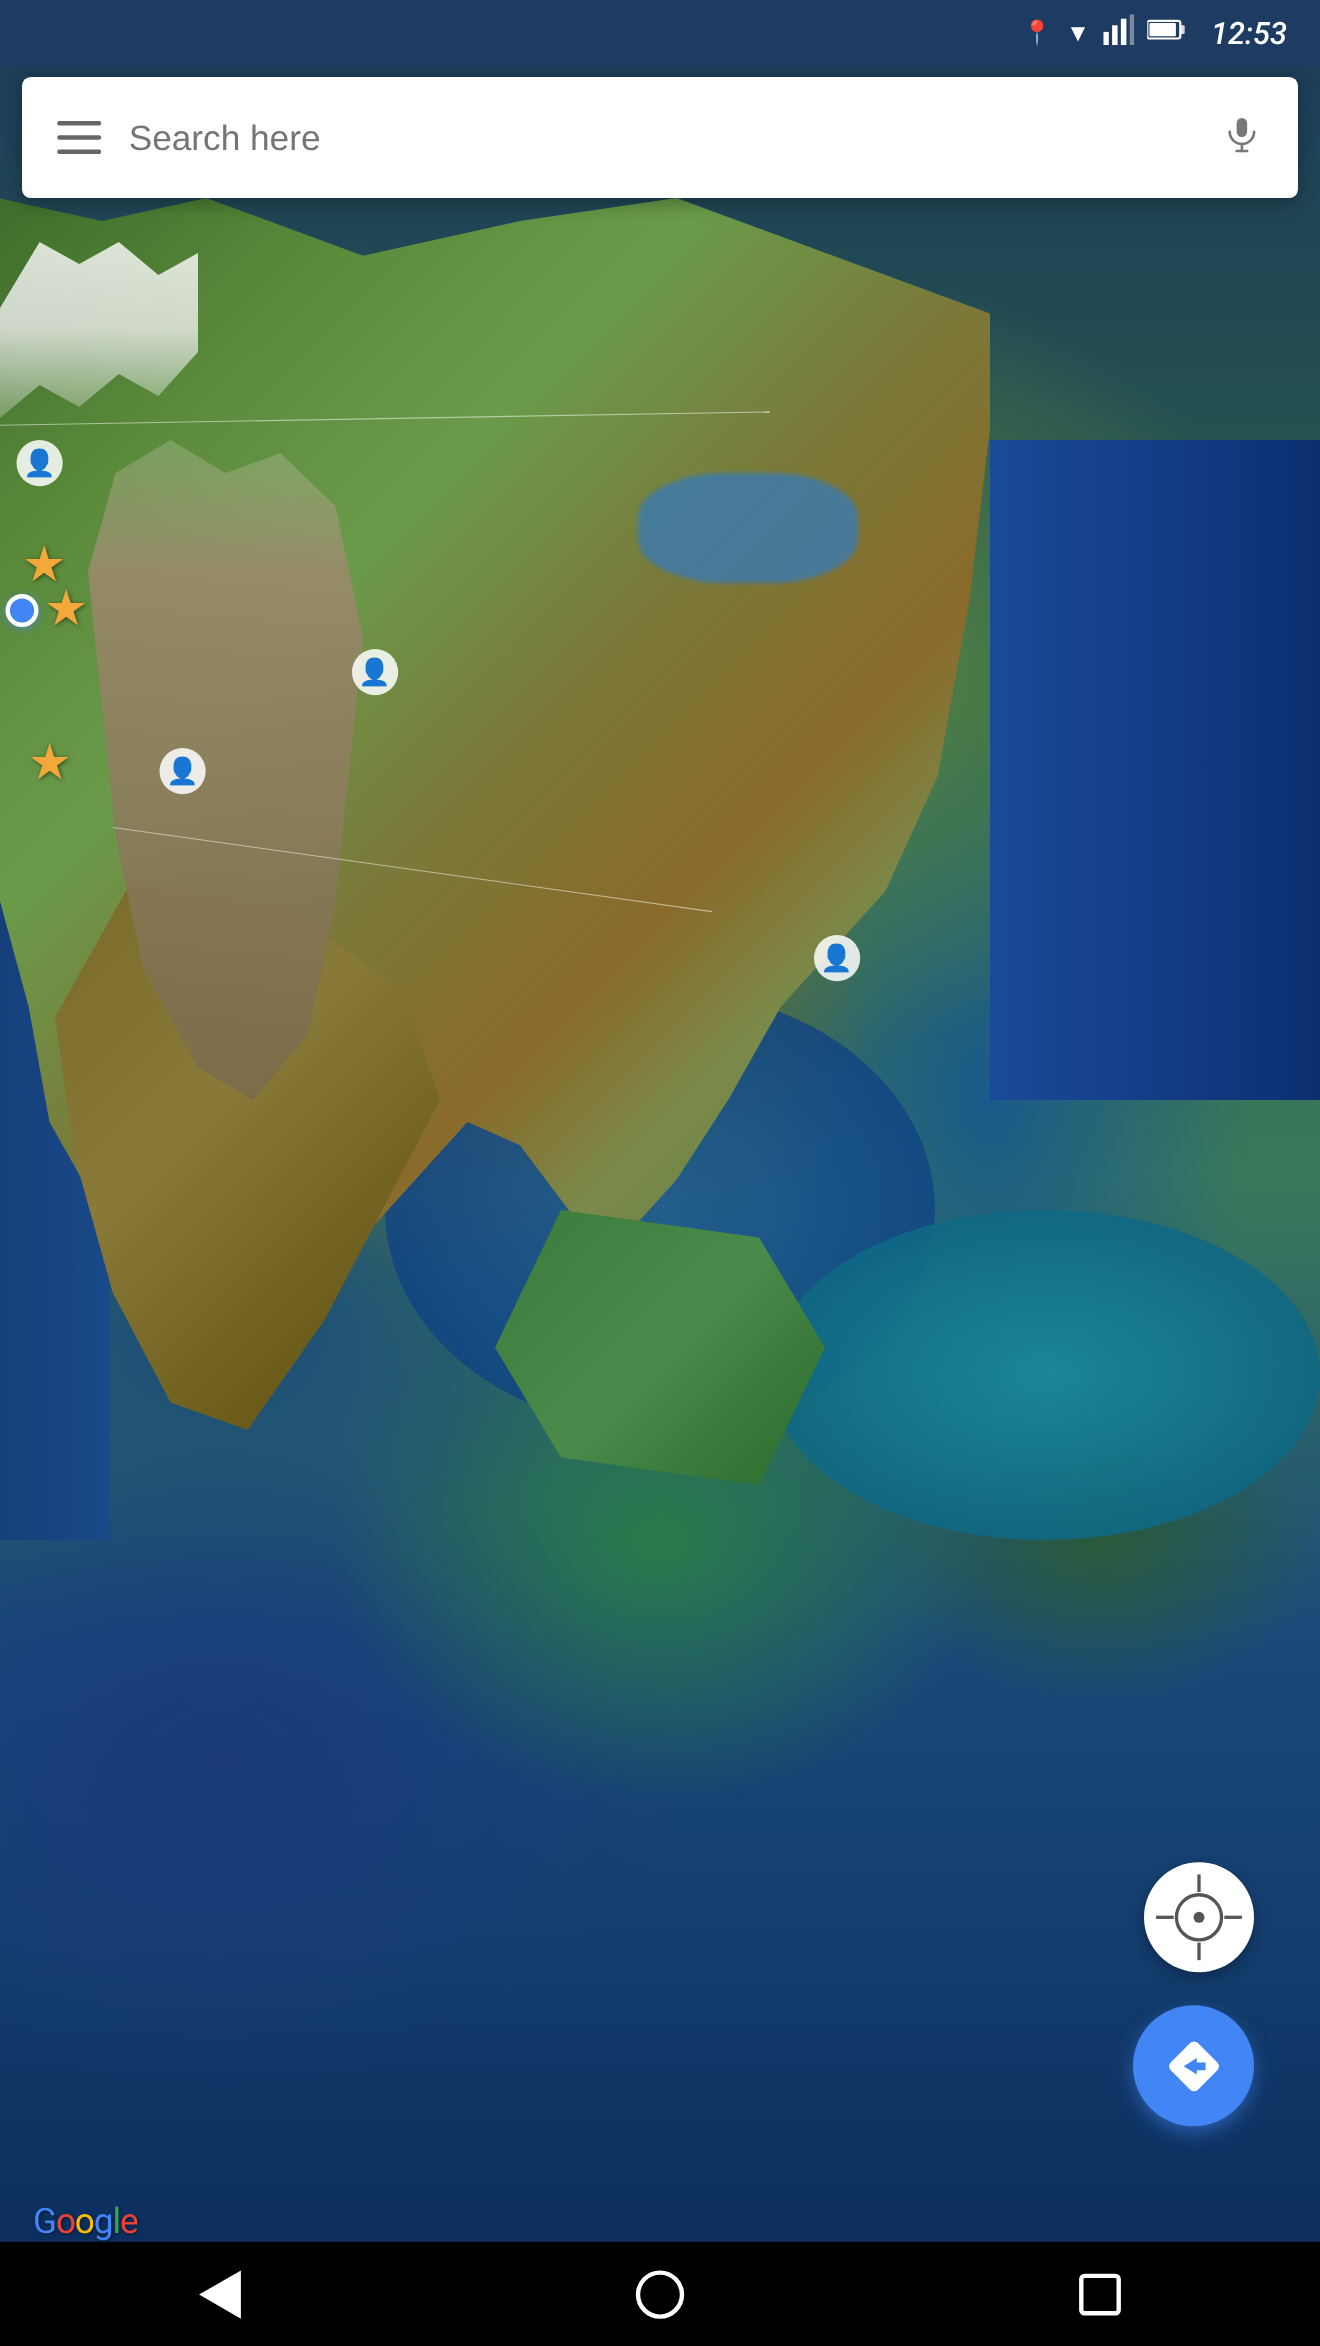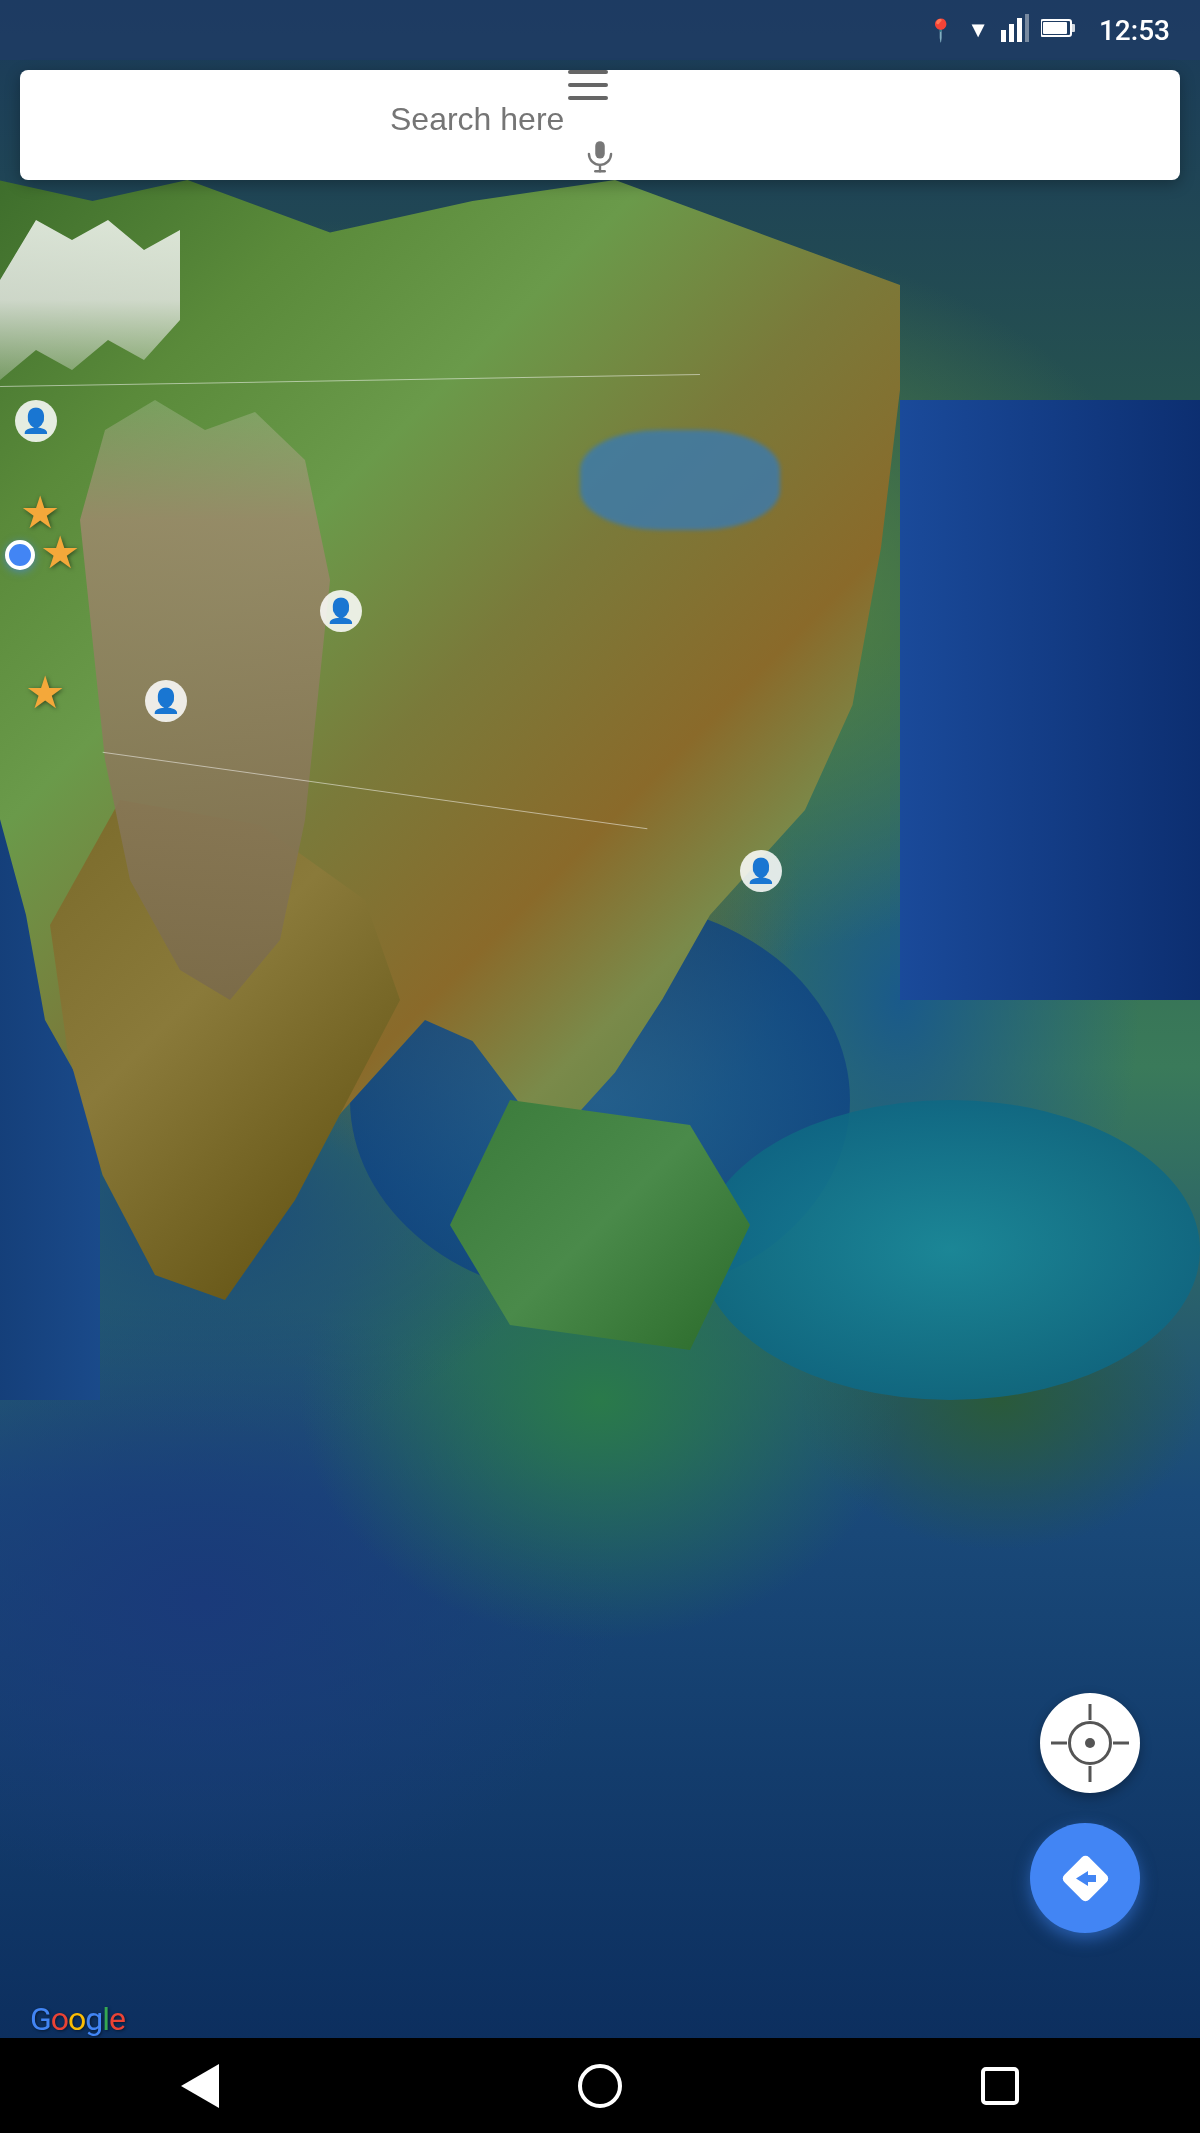"12:53" .status-time { font-style: none -> italic }
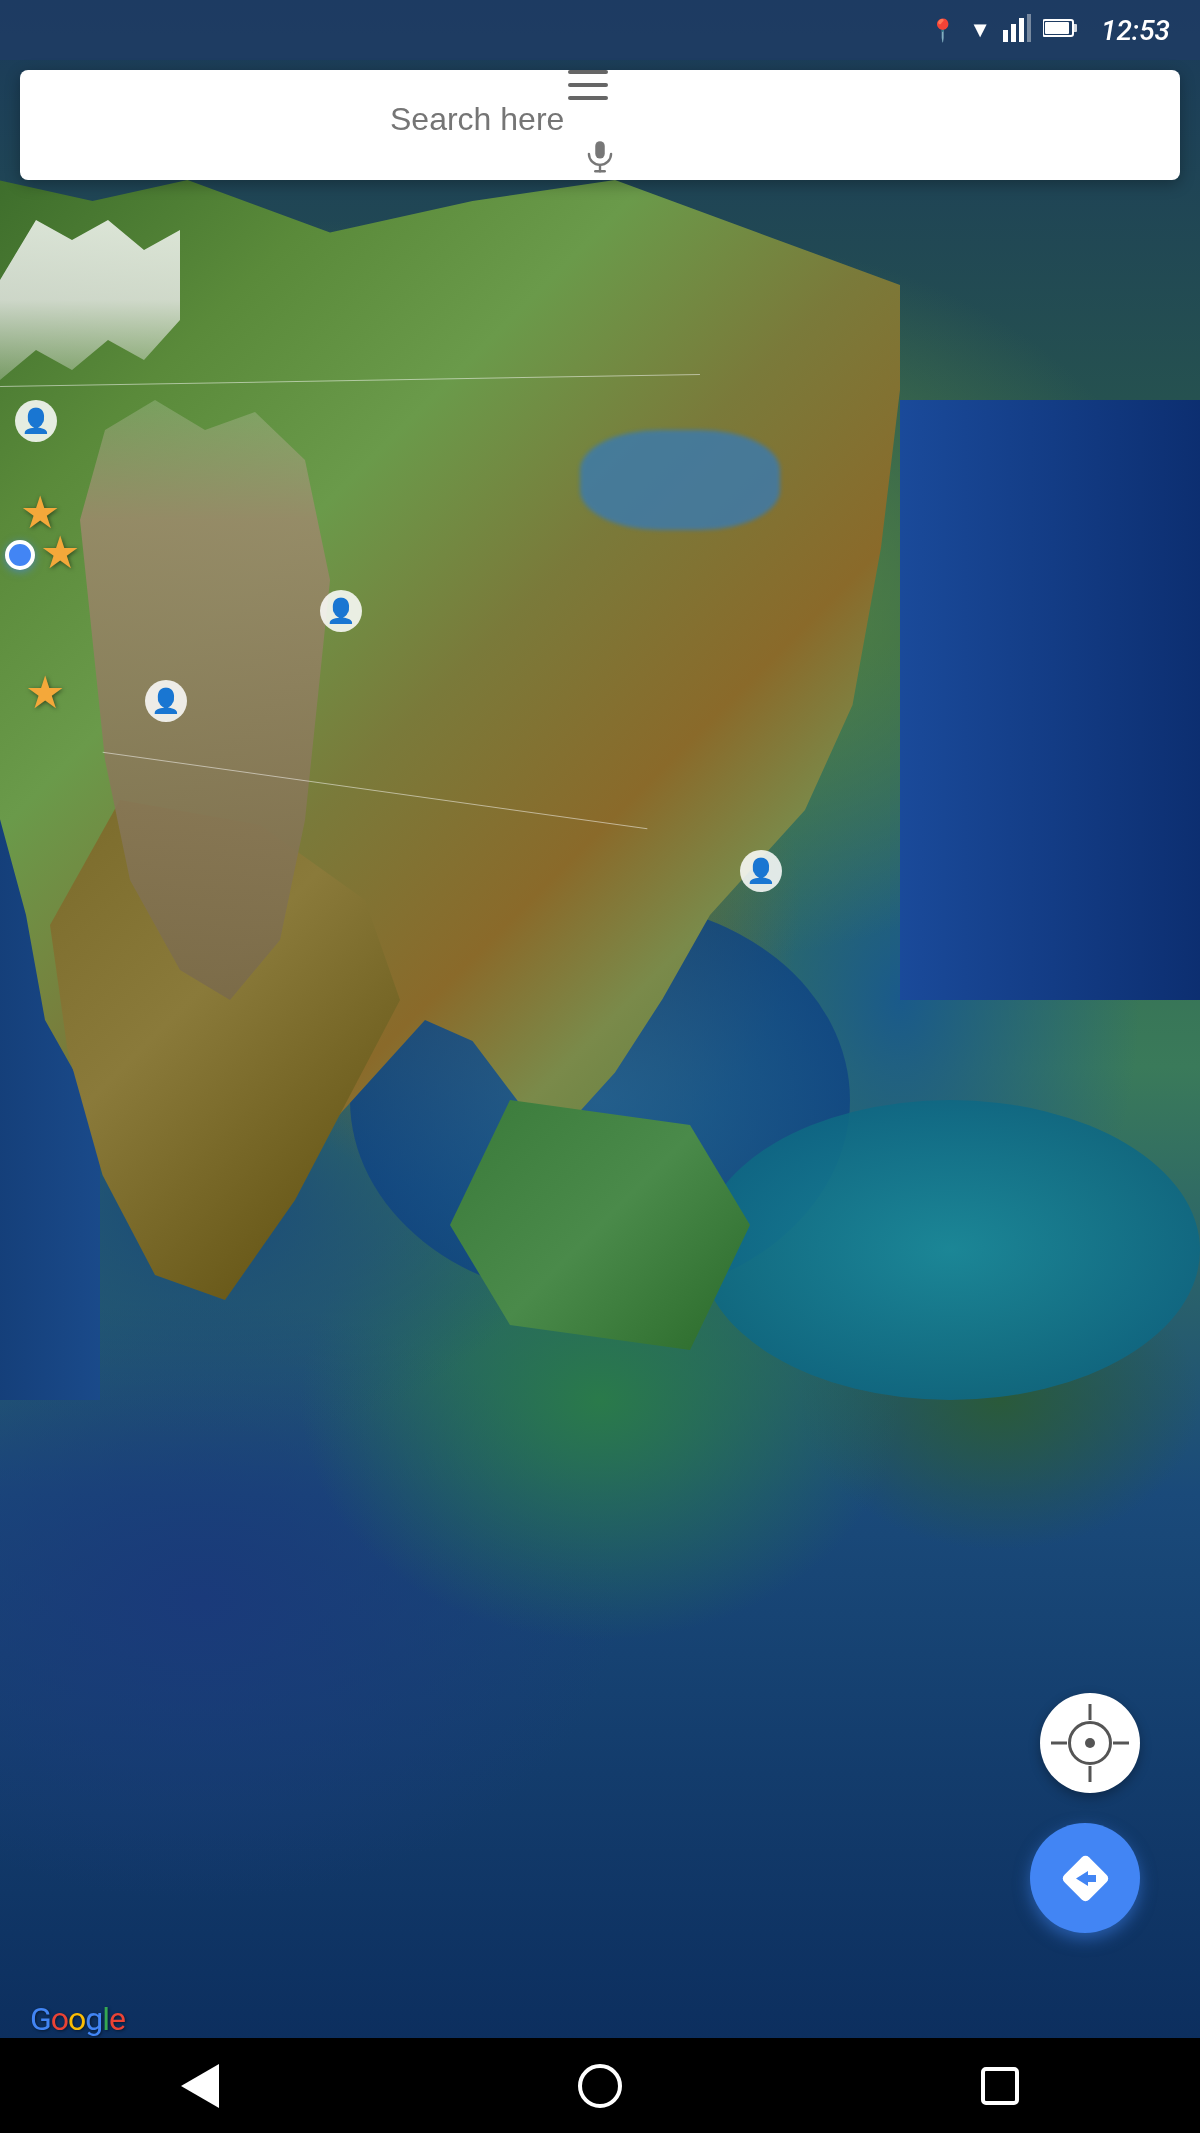"Search here" #search-bar { flex-direction: column -> none; padding: 0 18px -> 0 32px }
